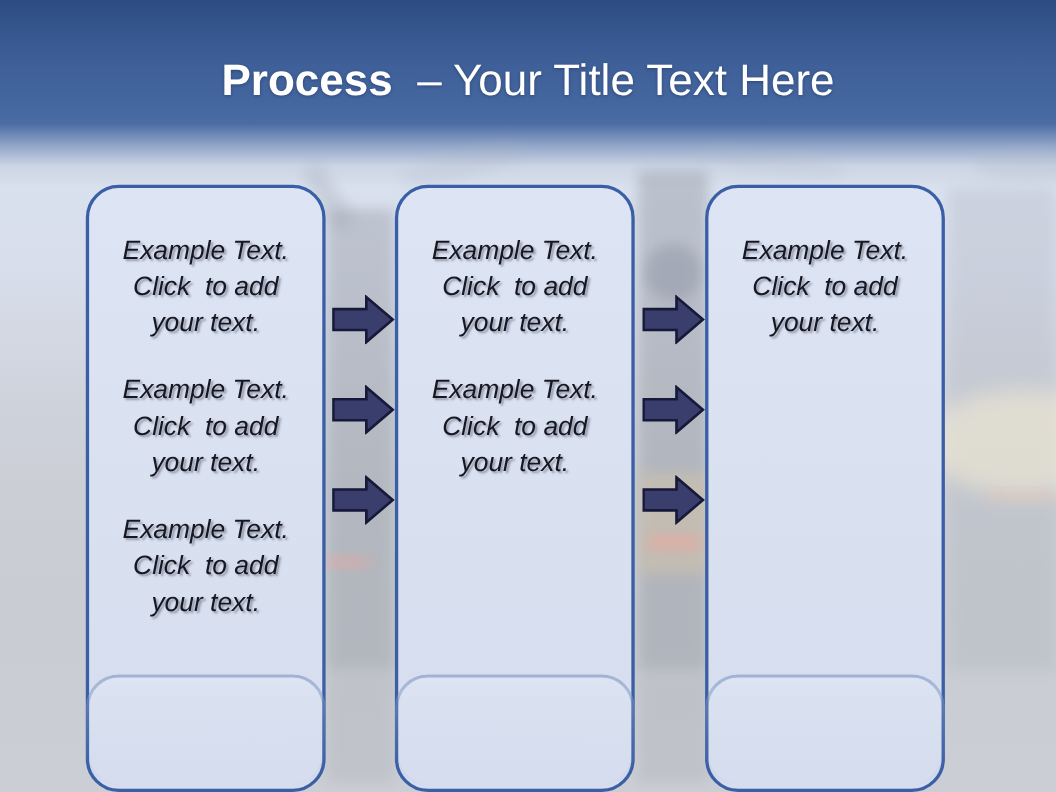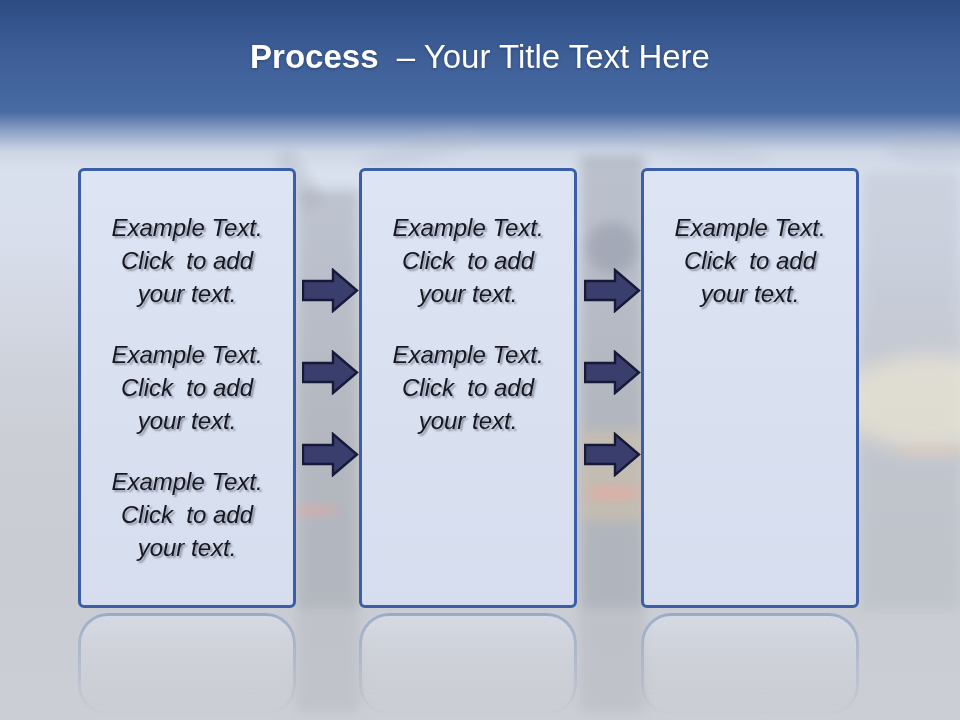"Process – Your Title Text" .title { font-size: 33px -> 40px; top: 34px -> 50px }
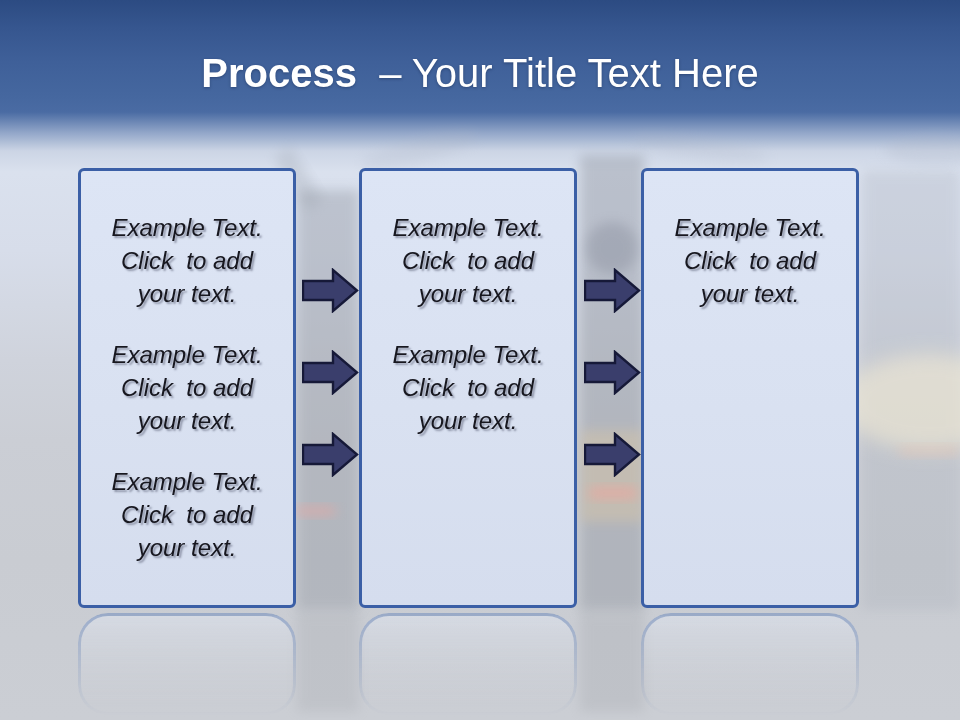"Example Text." .pbox { border-radius: 6px -> 30px; height: 440px -> 552px }
